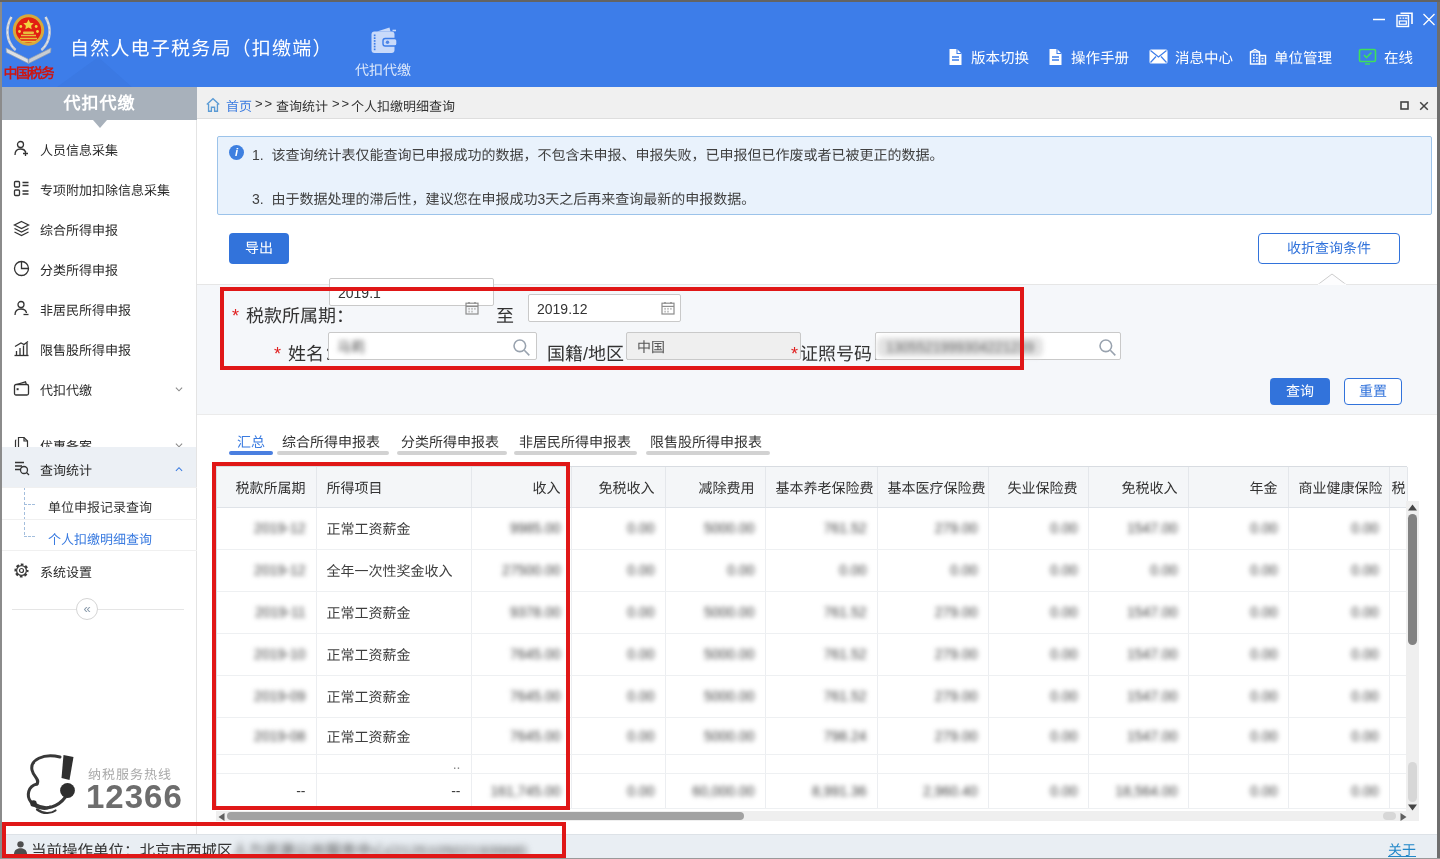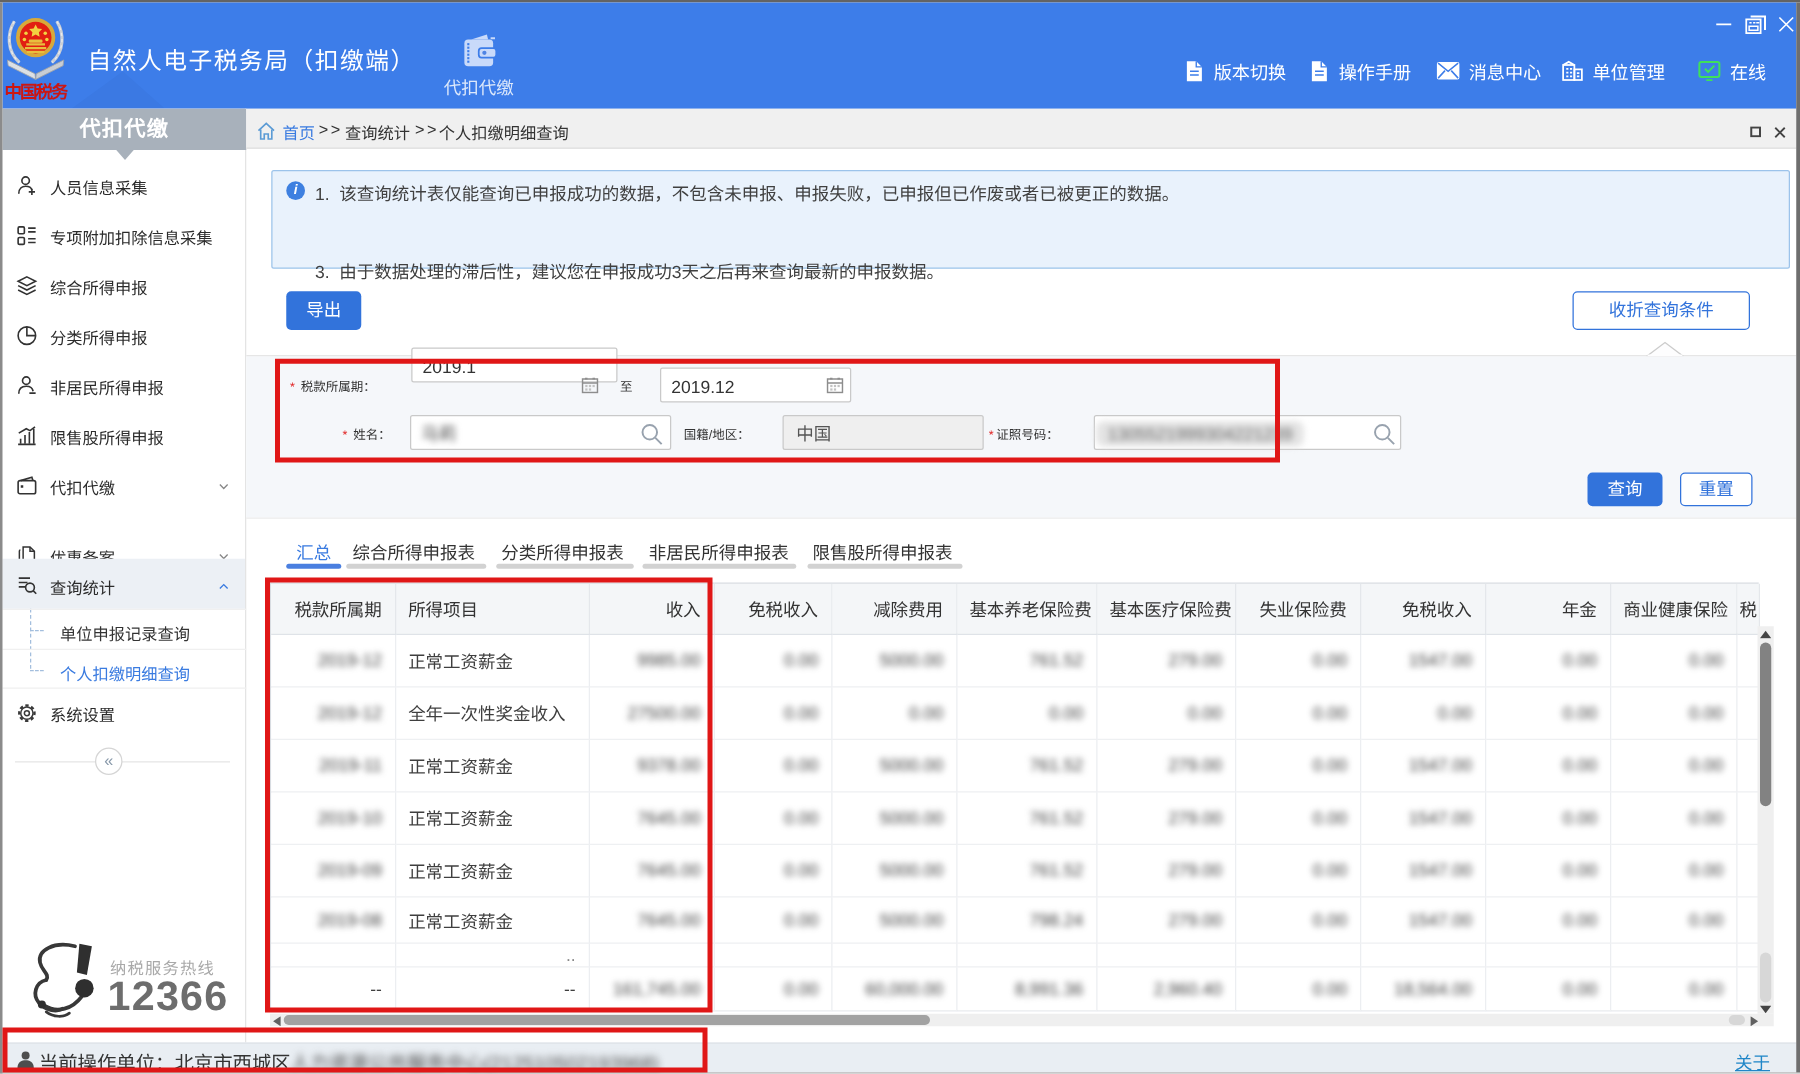"3. 由于数据处理的滞后性，建议您在申报成功3天之后再来查询最新的申报数据。" div.ln { top: 69px -> 51px }
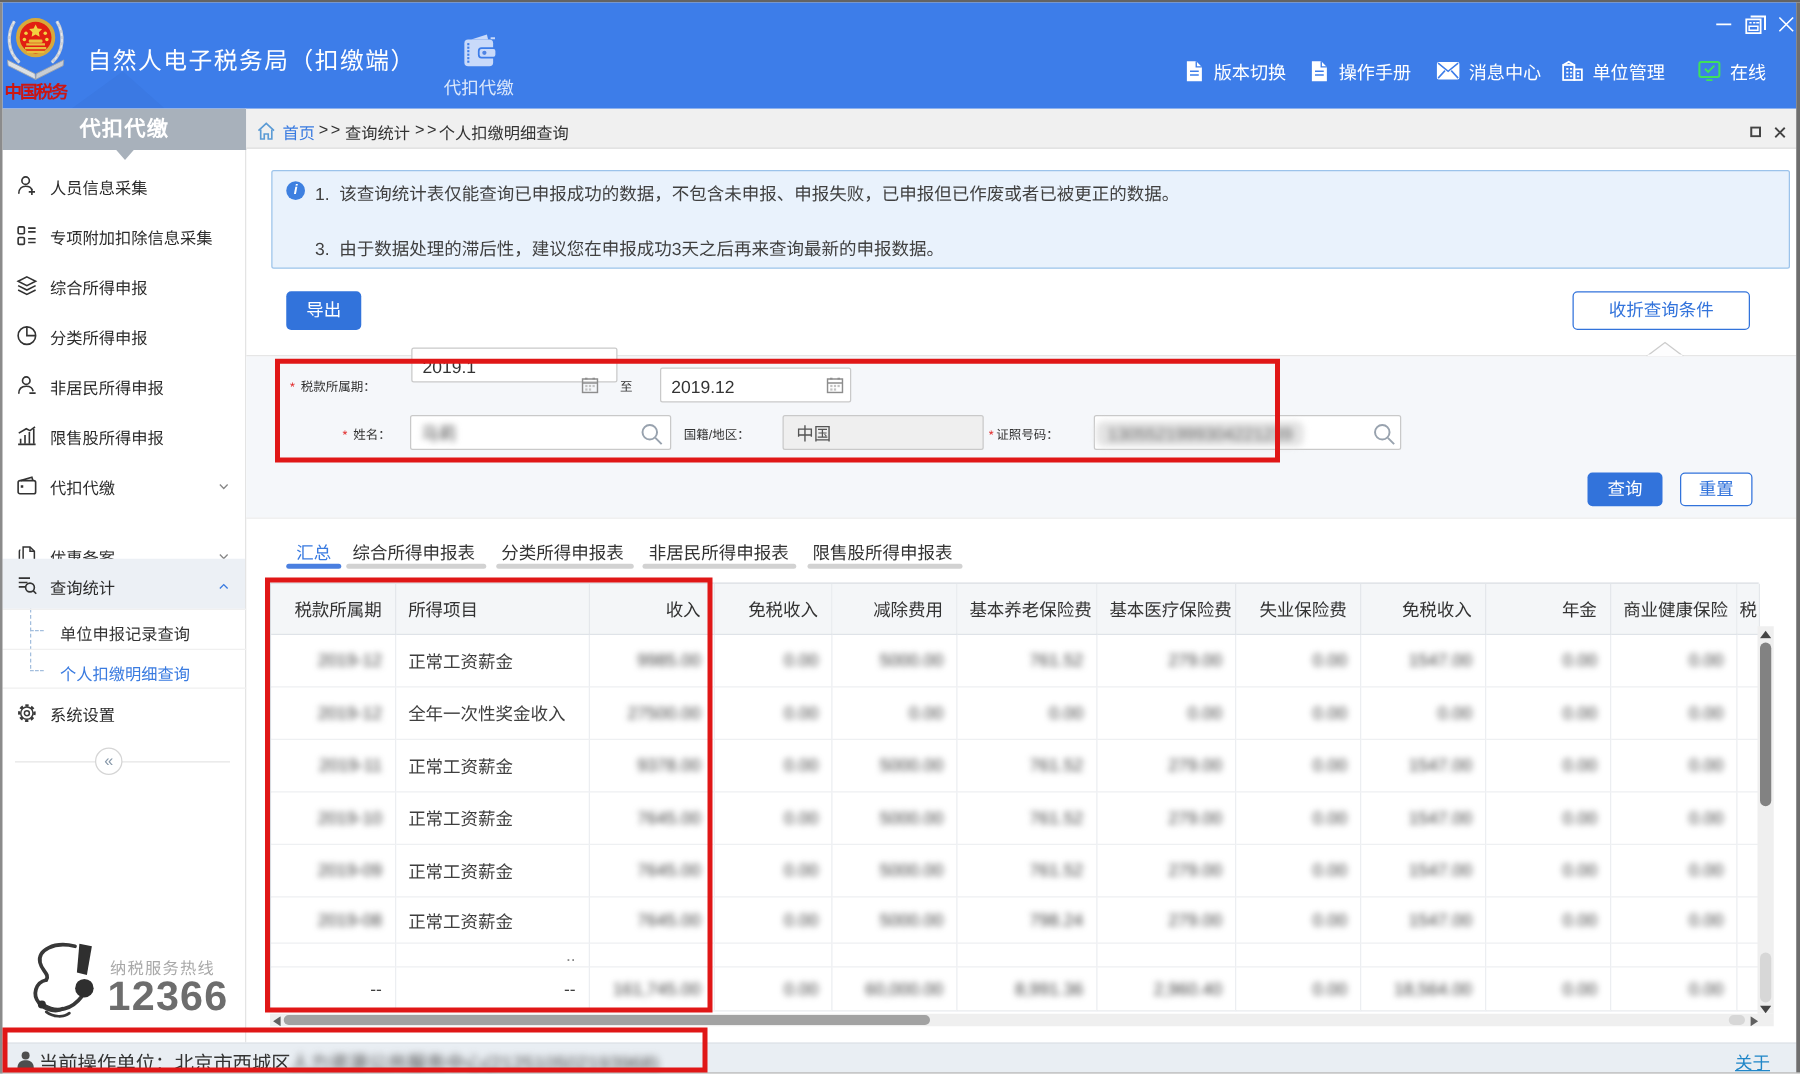"* 税款所属期：" .flabel { font-size: 10px -> 18px }
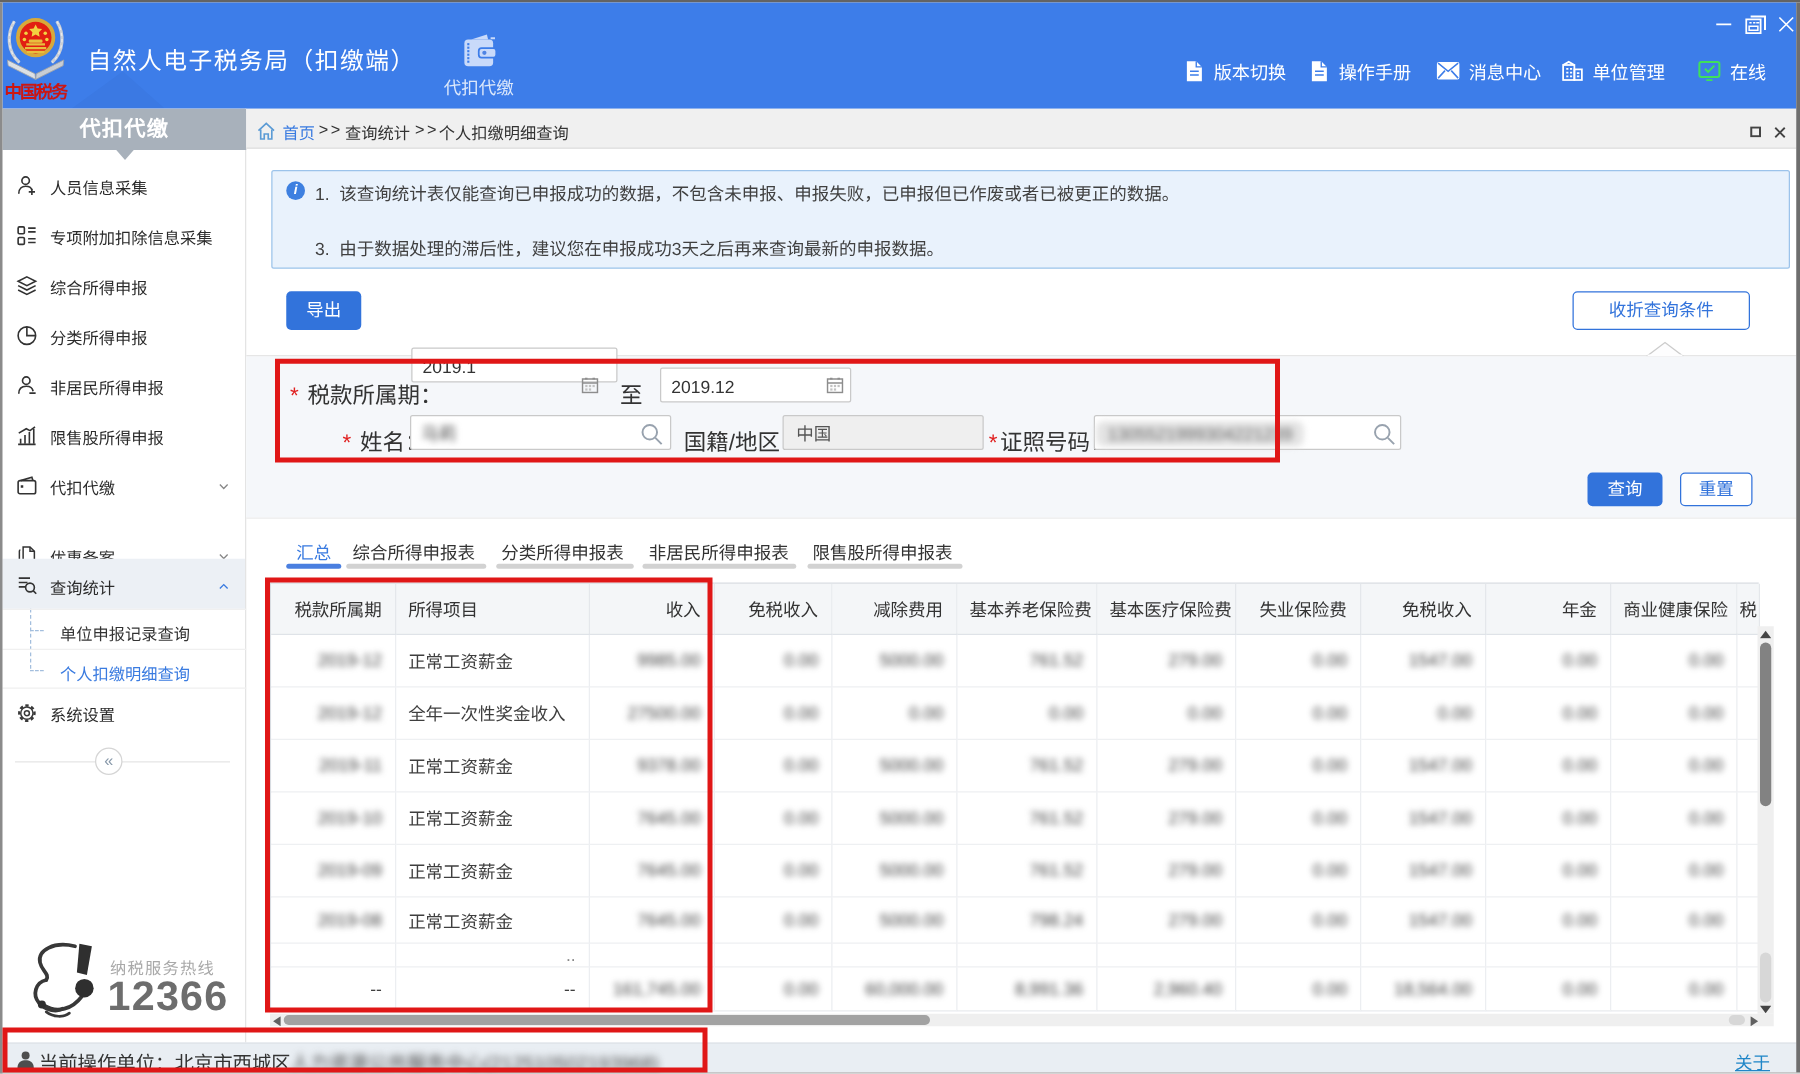"中国" div.abs { width: 161px -> 175px }
